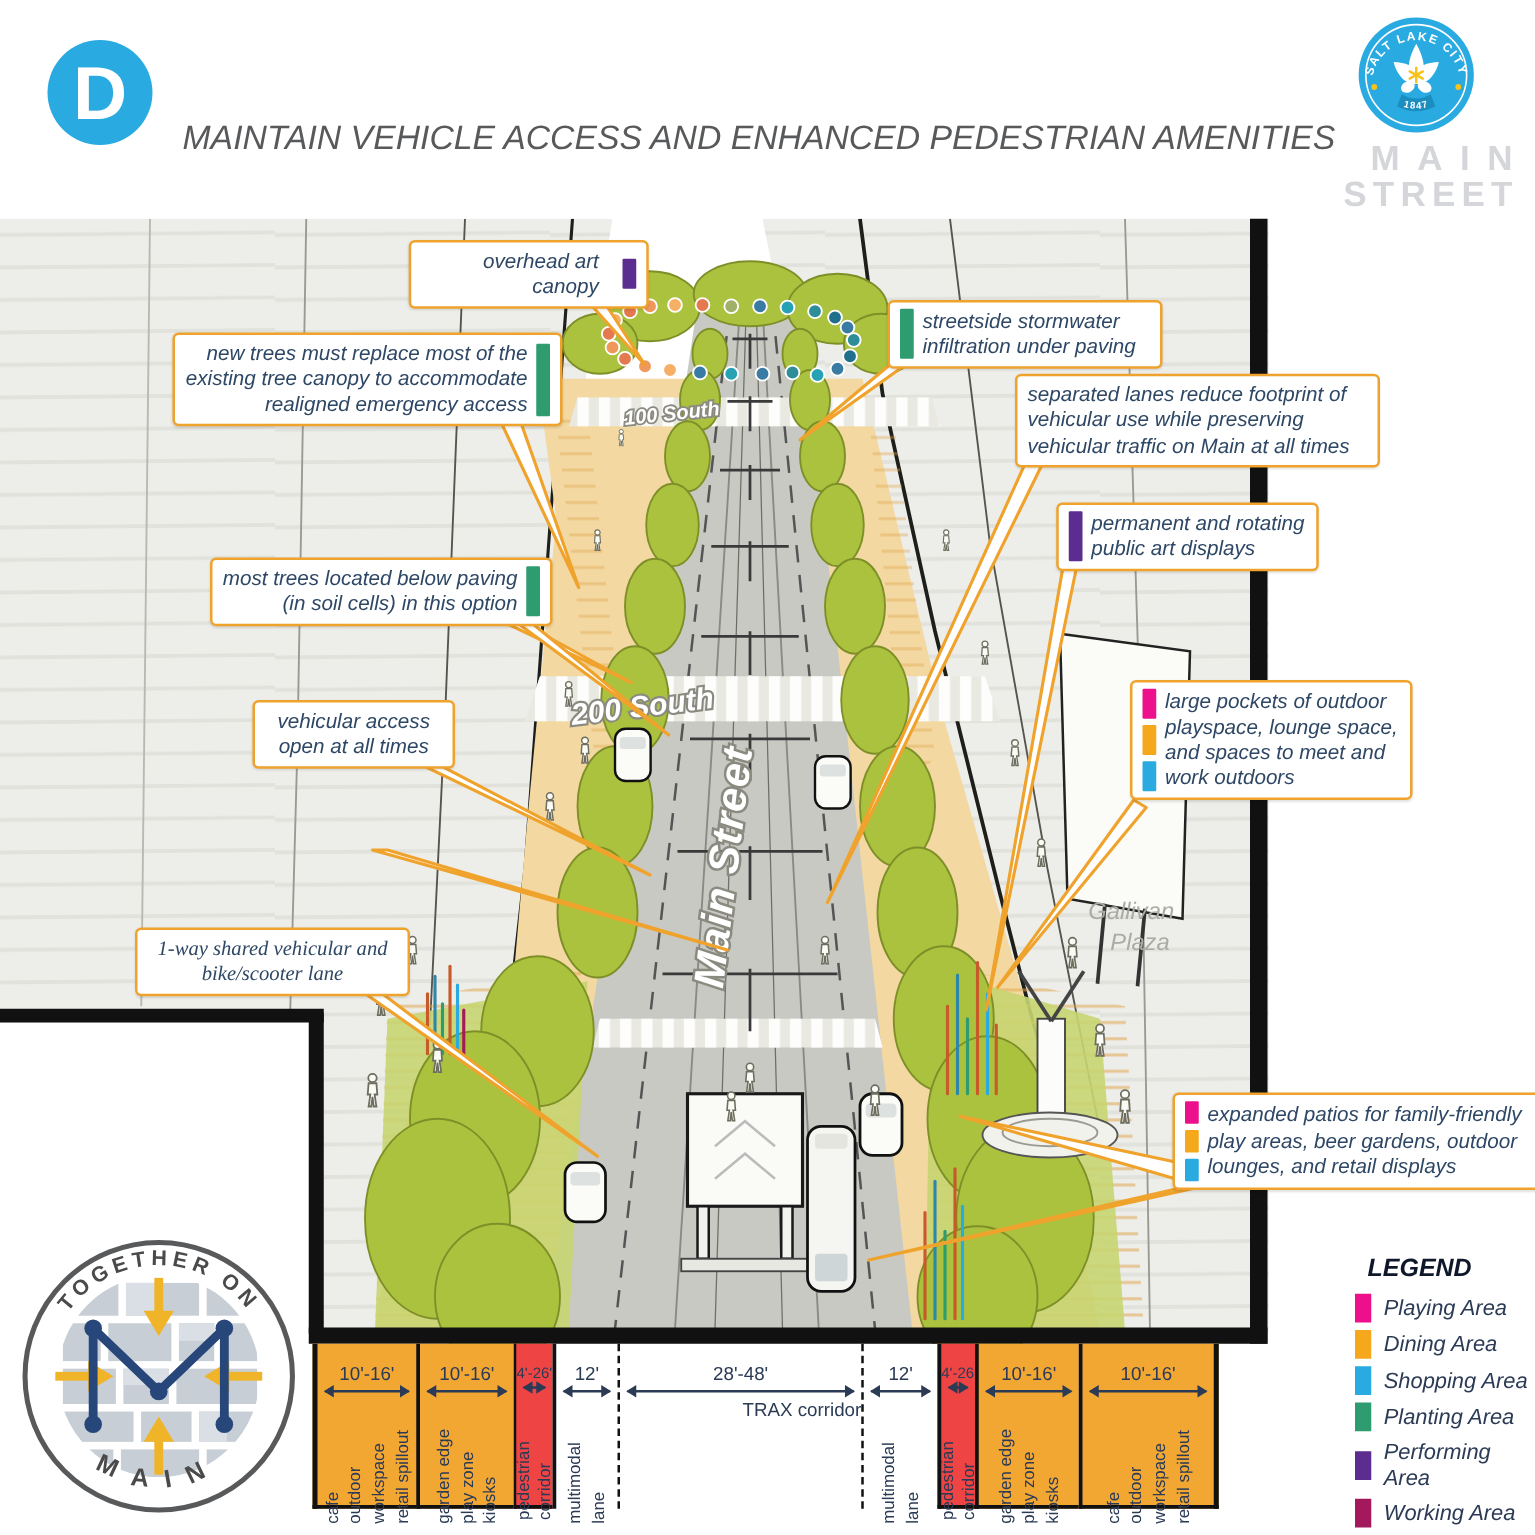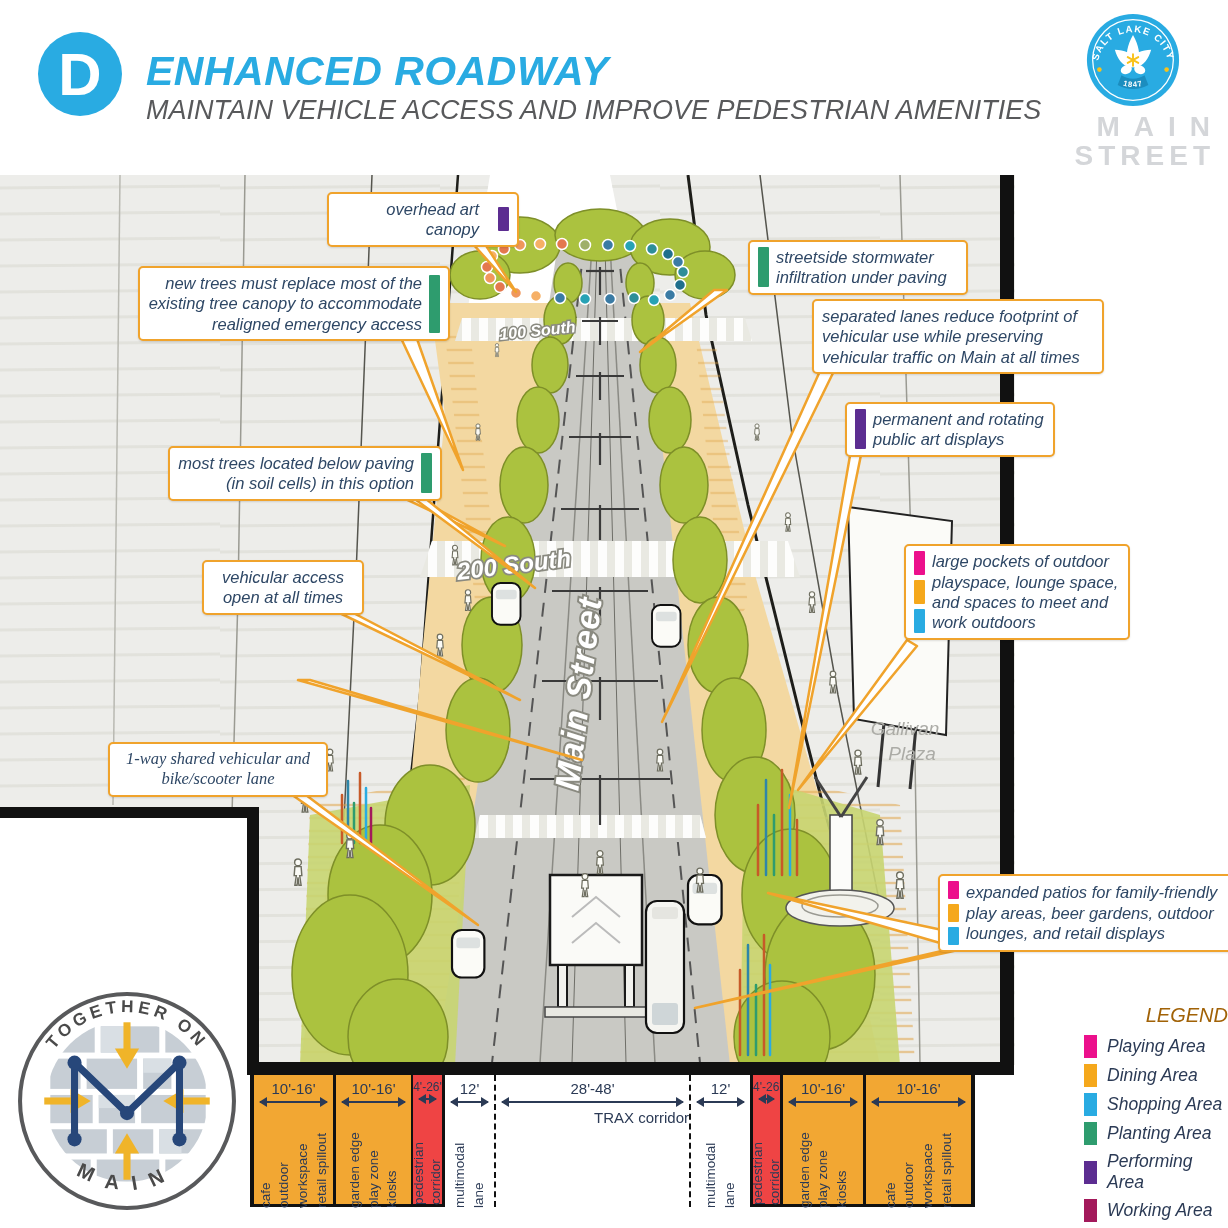"ENHANCED ROADWAY" div.title { html: <div>ENHANCED ROADWAY</div> -> none }
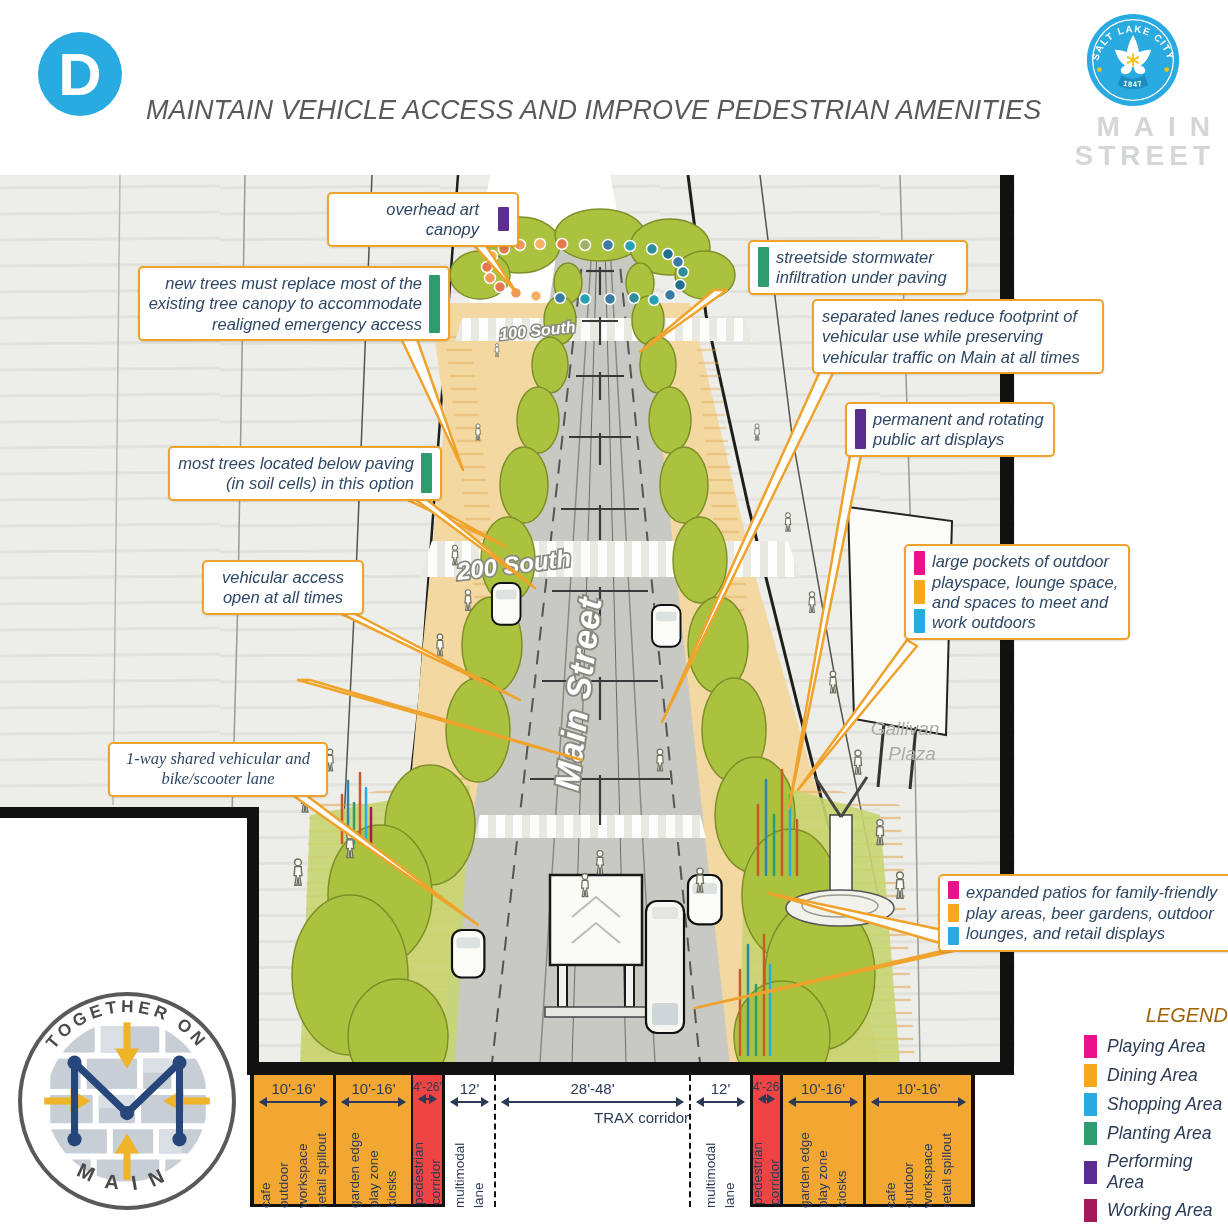"MAINTAIN VEHICLE ACCESS AND IMPROVE" div.subtitle { text: IMPROVE -> ENHANCED }
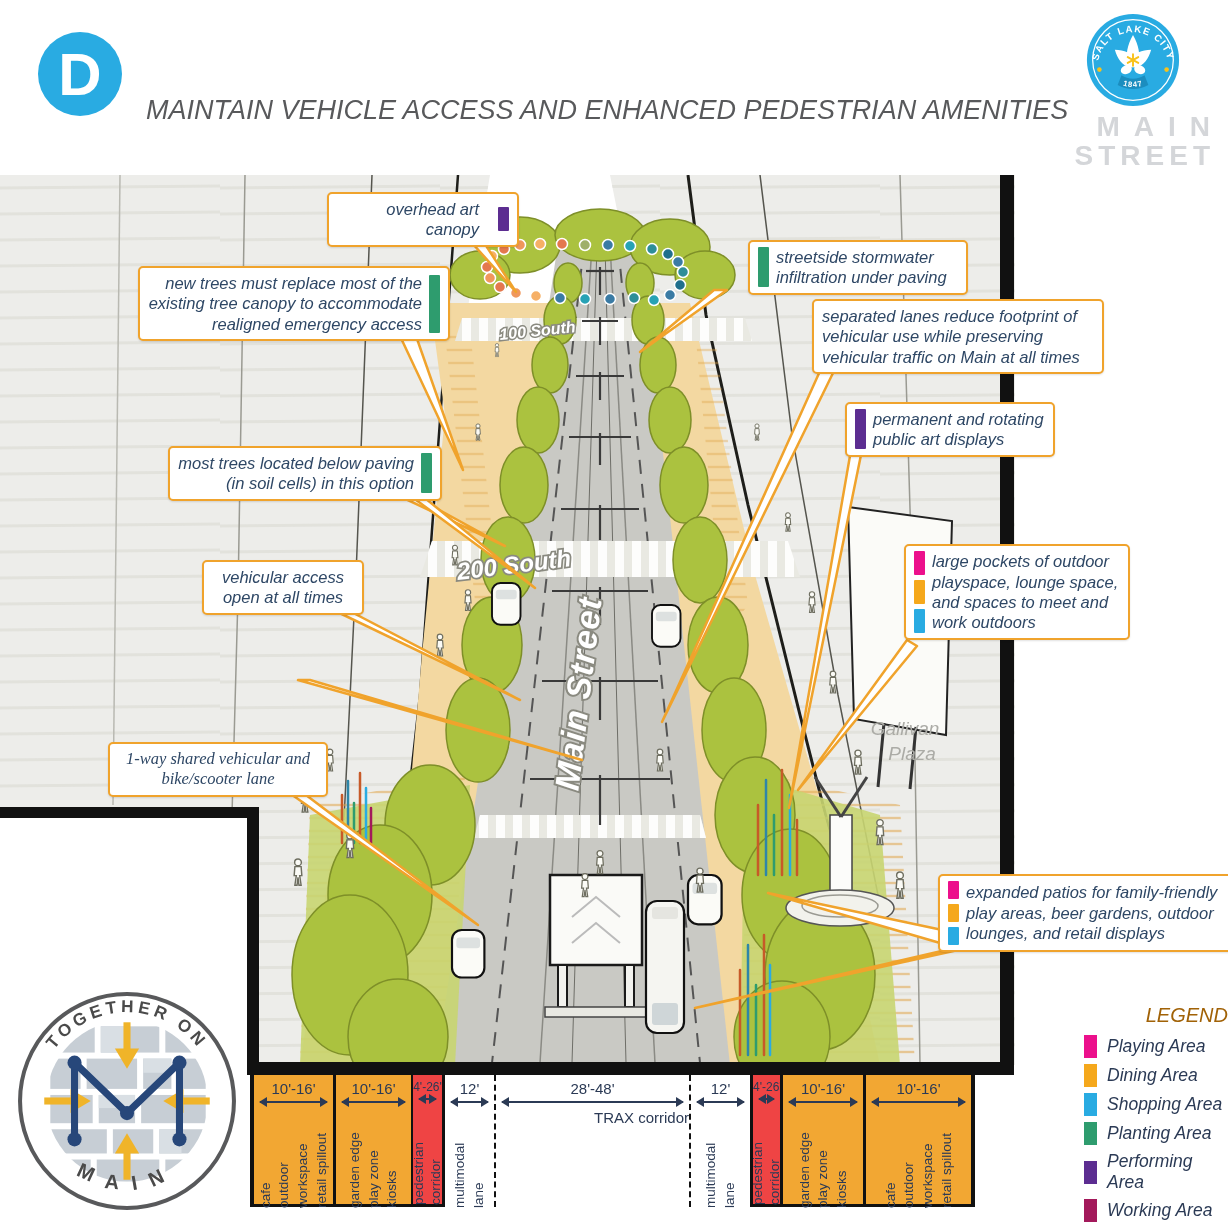"streetside stormwater infiltration under" div.callout { left: 748px -> 710px }
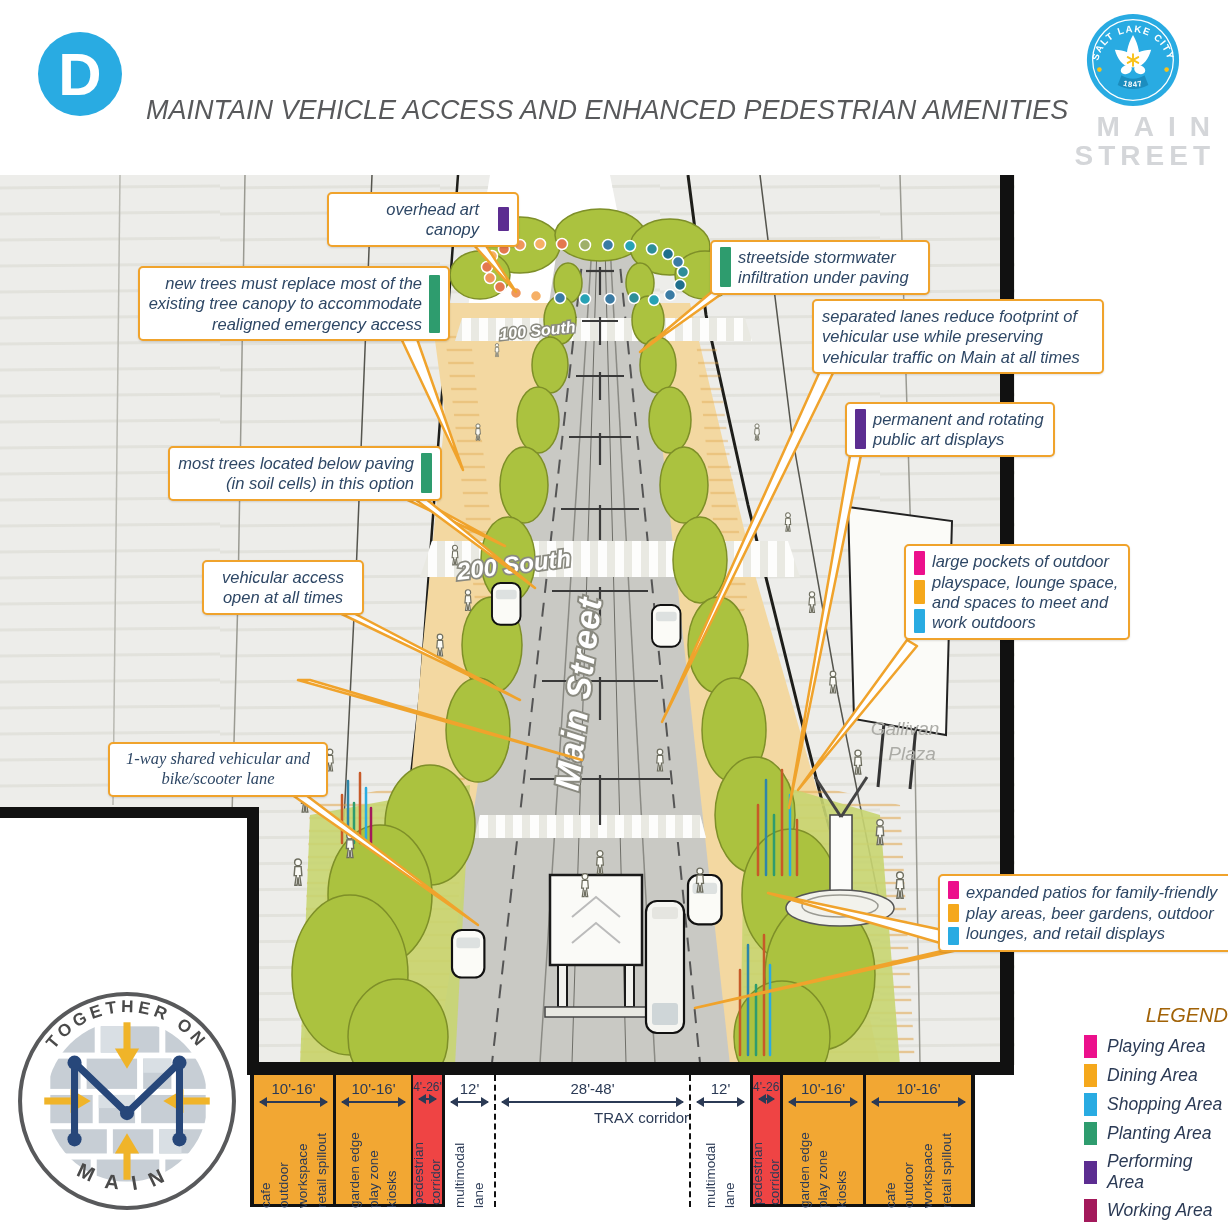"LEGEND" .legend-title { color: #a16207 -> #0f172a; font-weight: normal -> bold; text-align: right -> none }
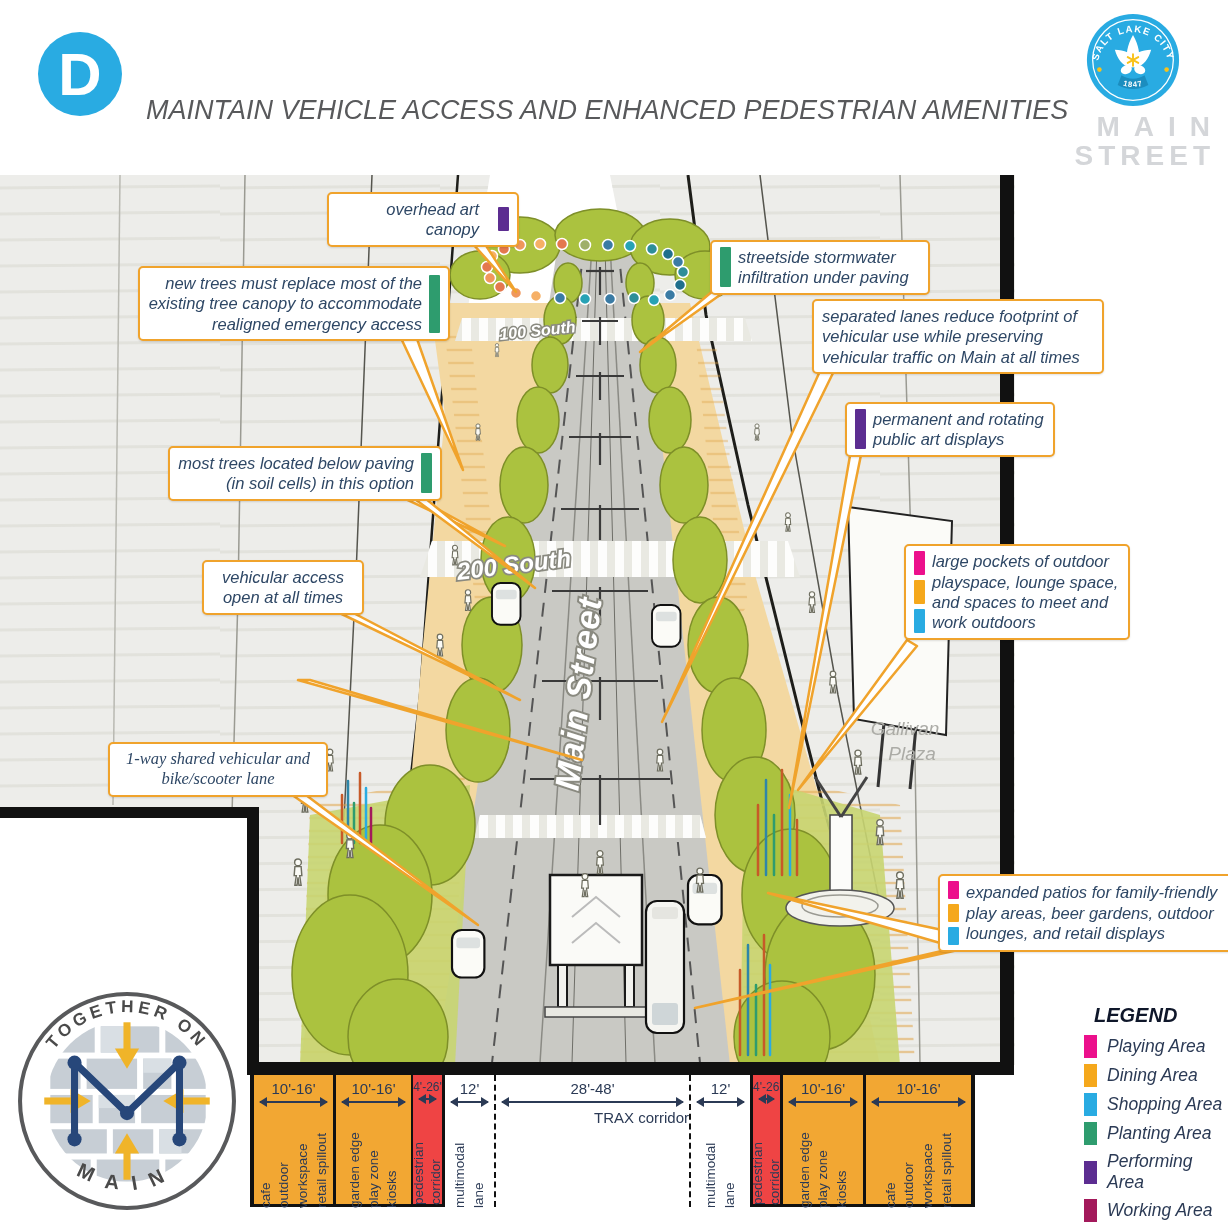"10'-16'" .dim { padding-top: 5px -> 16px }
